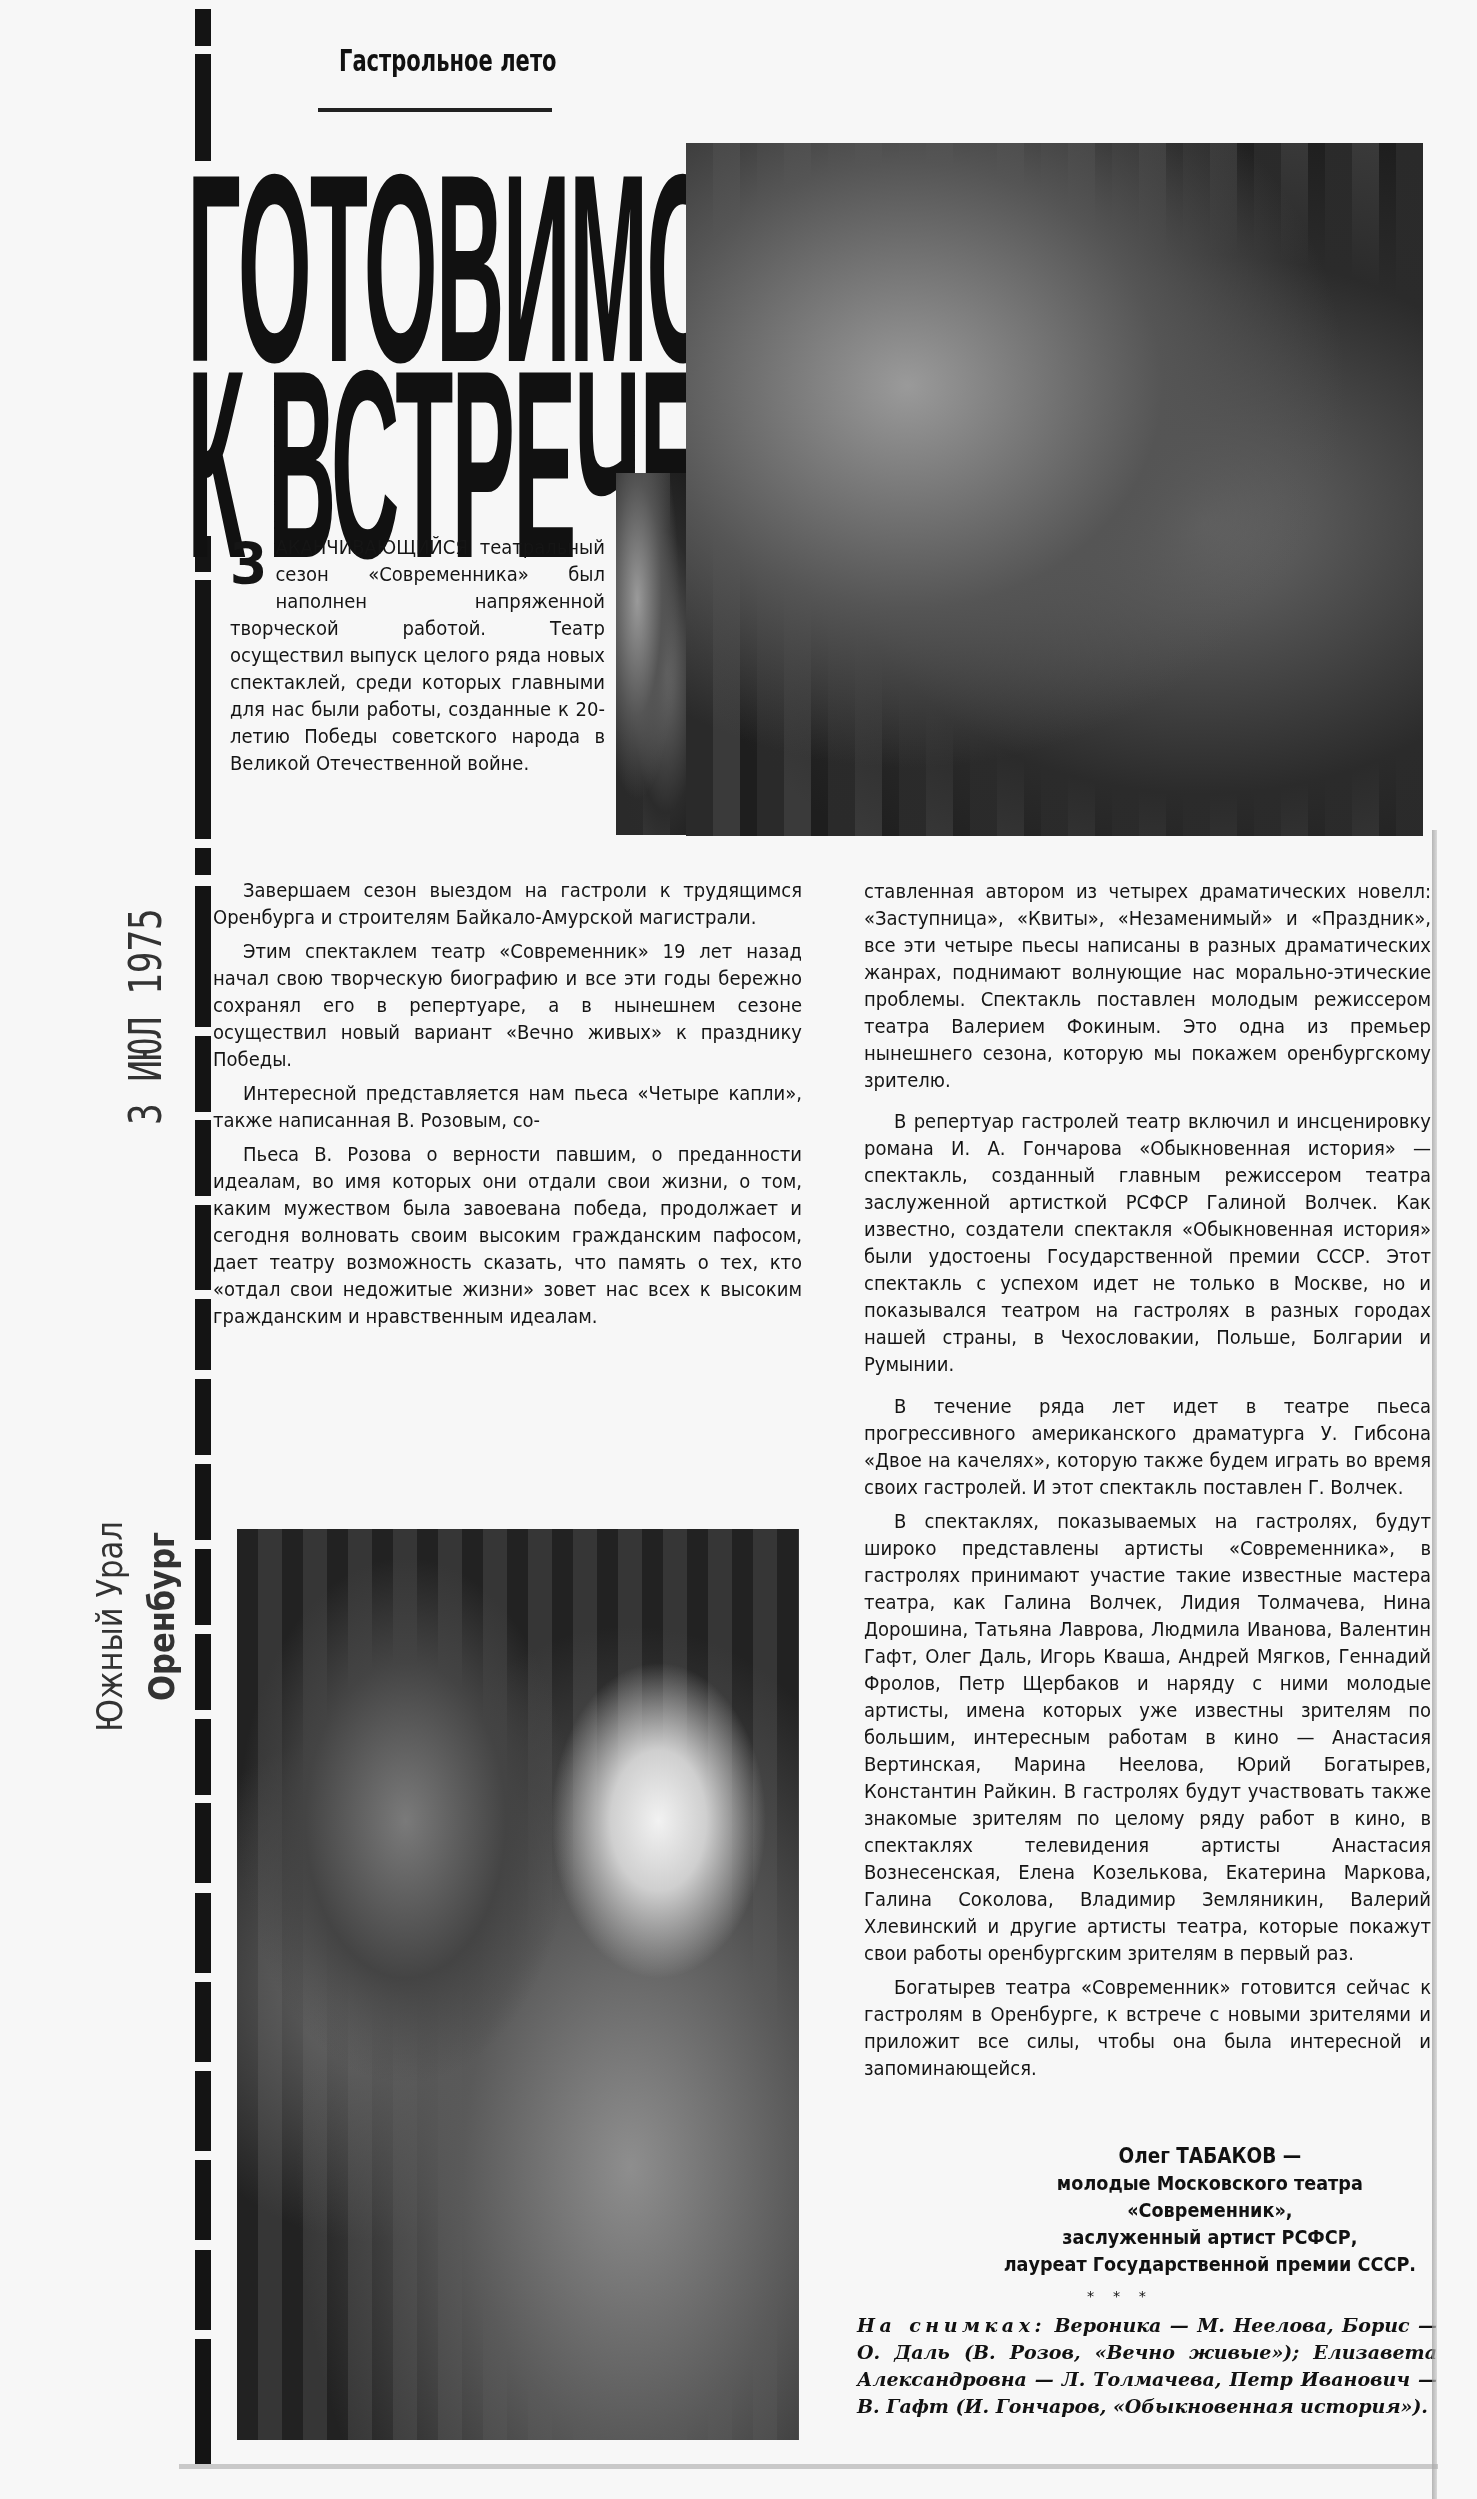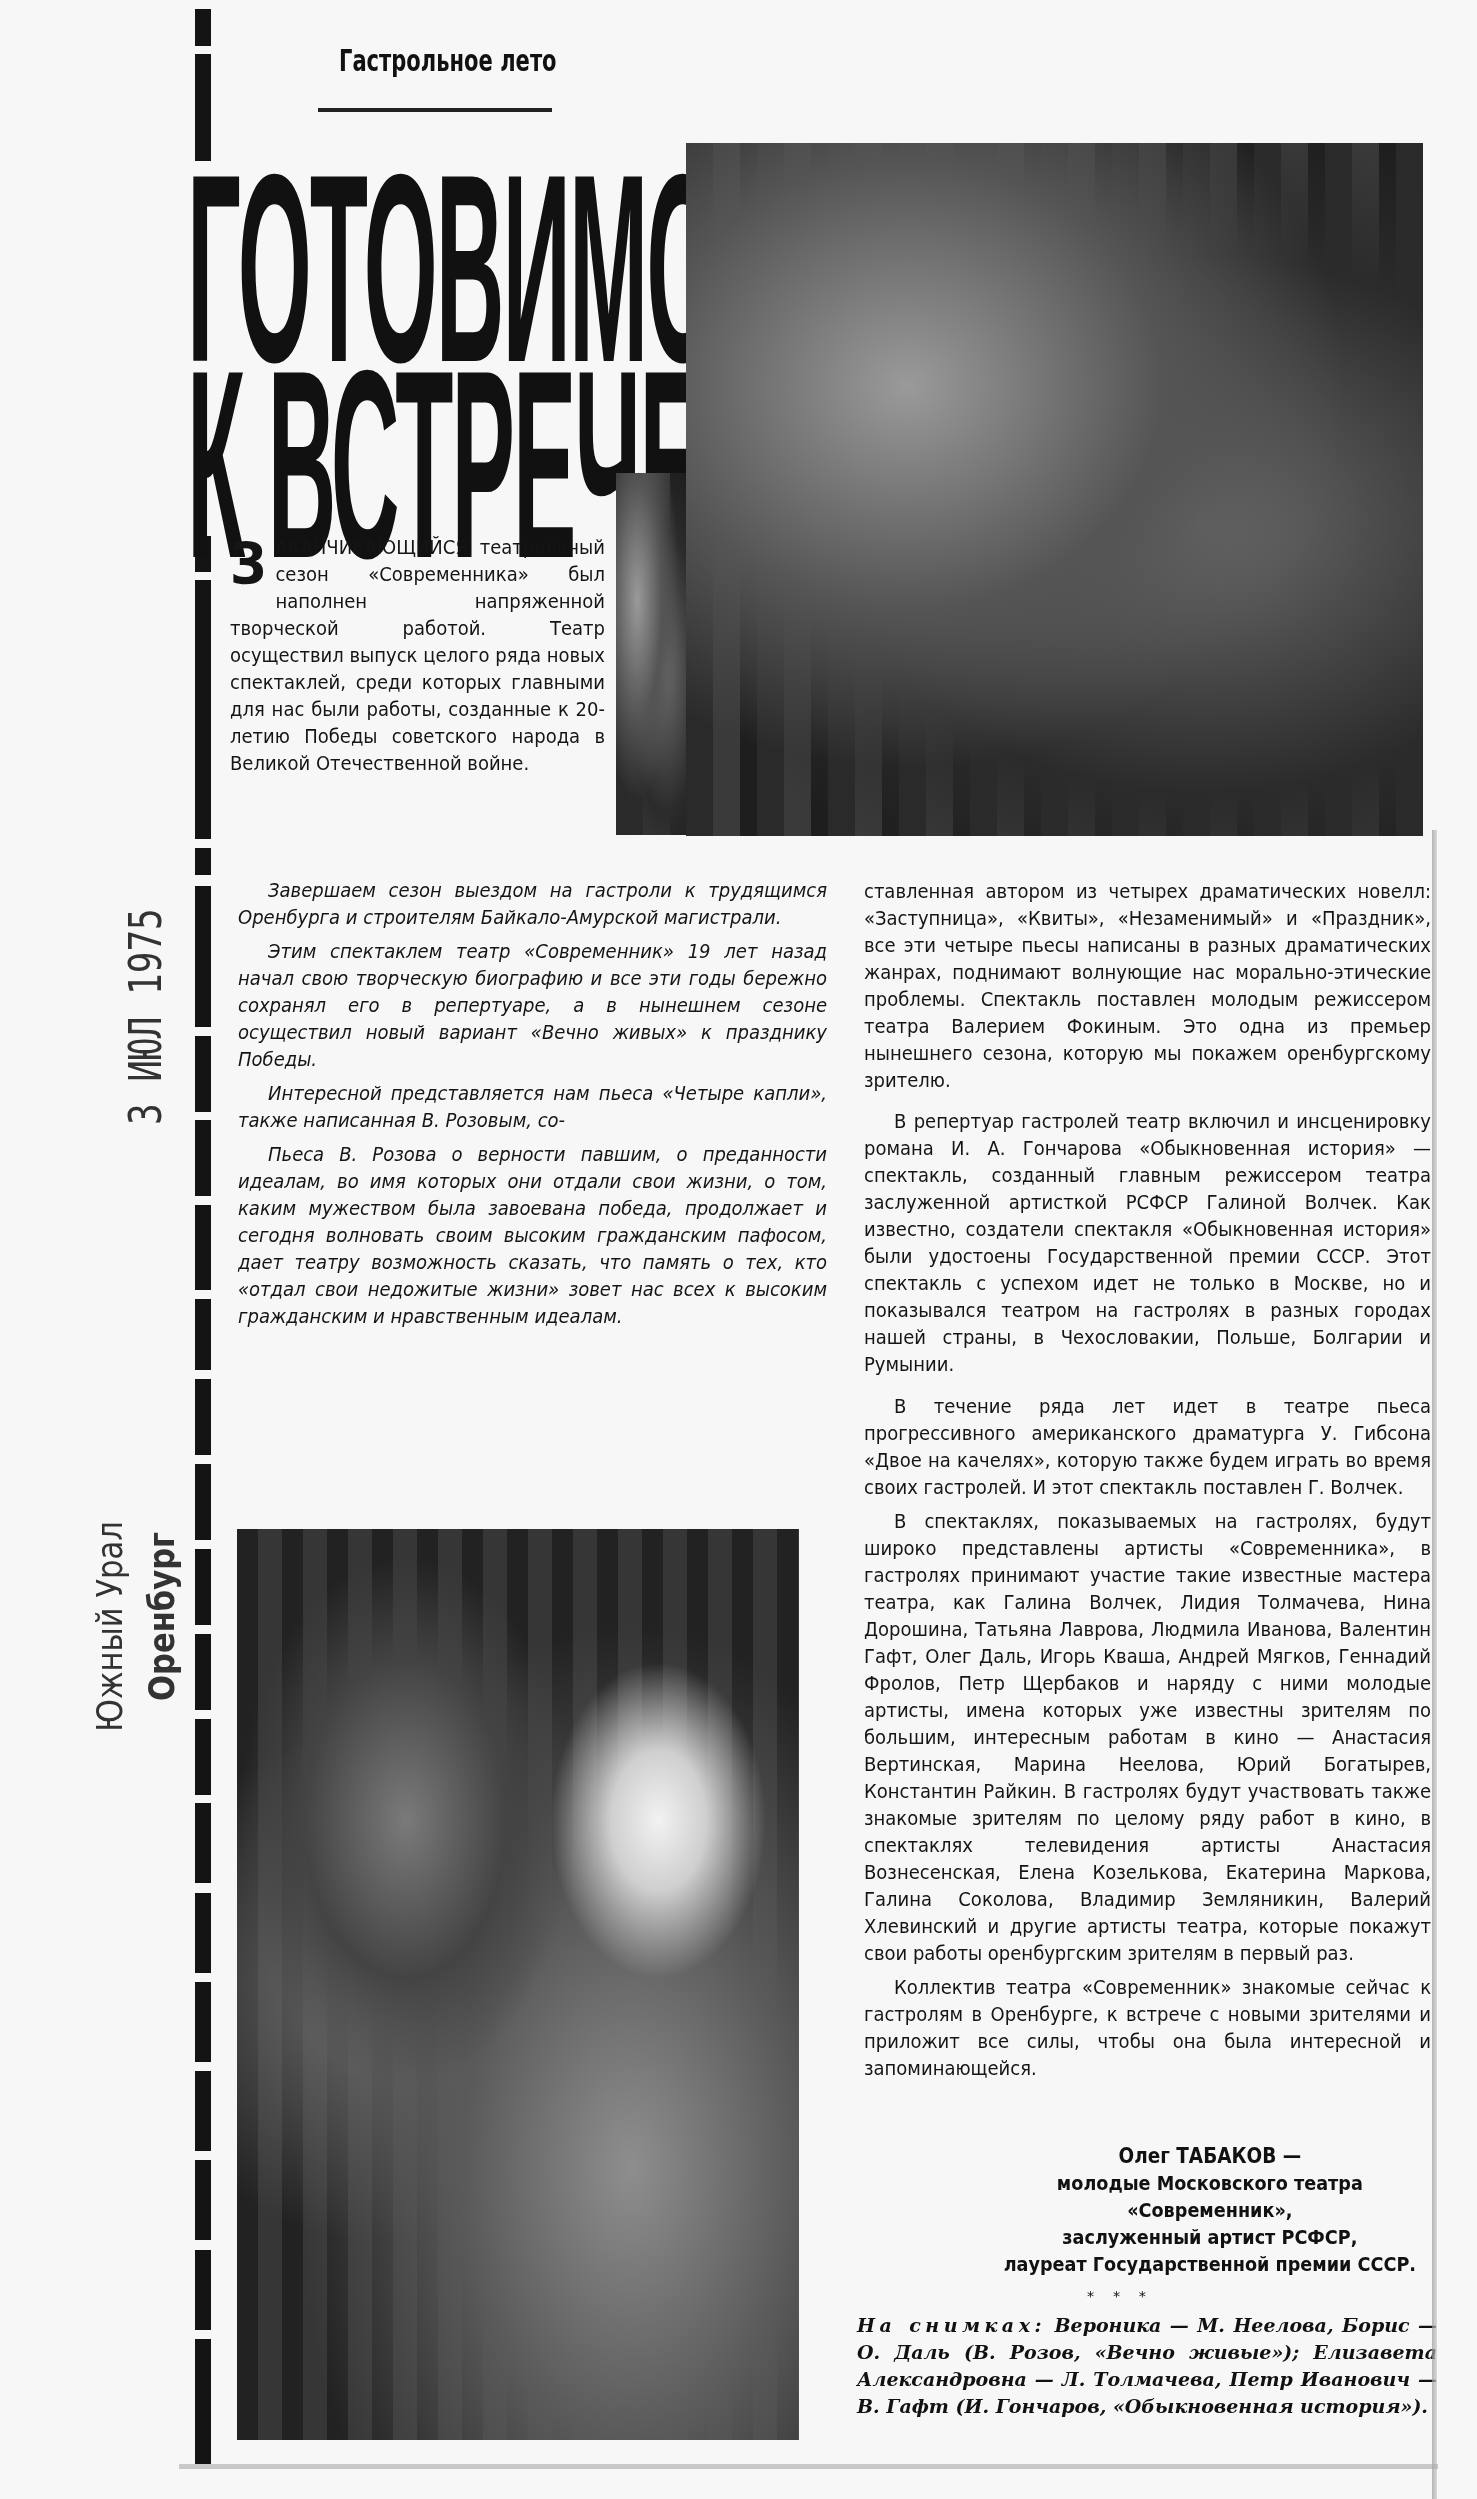"Завершаем сезон выездом на гастроли" #col-left { font-style: italic -> none; left: 238px -> 213px }
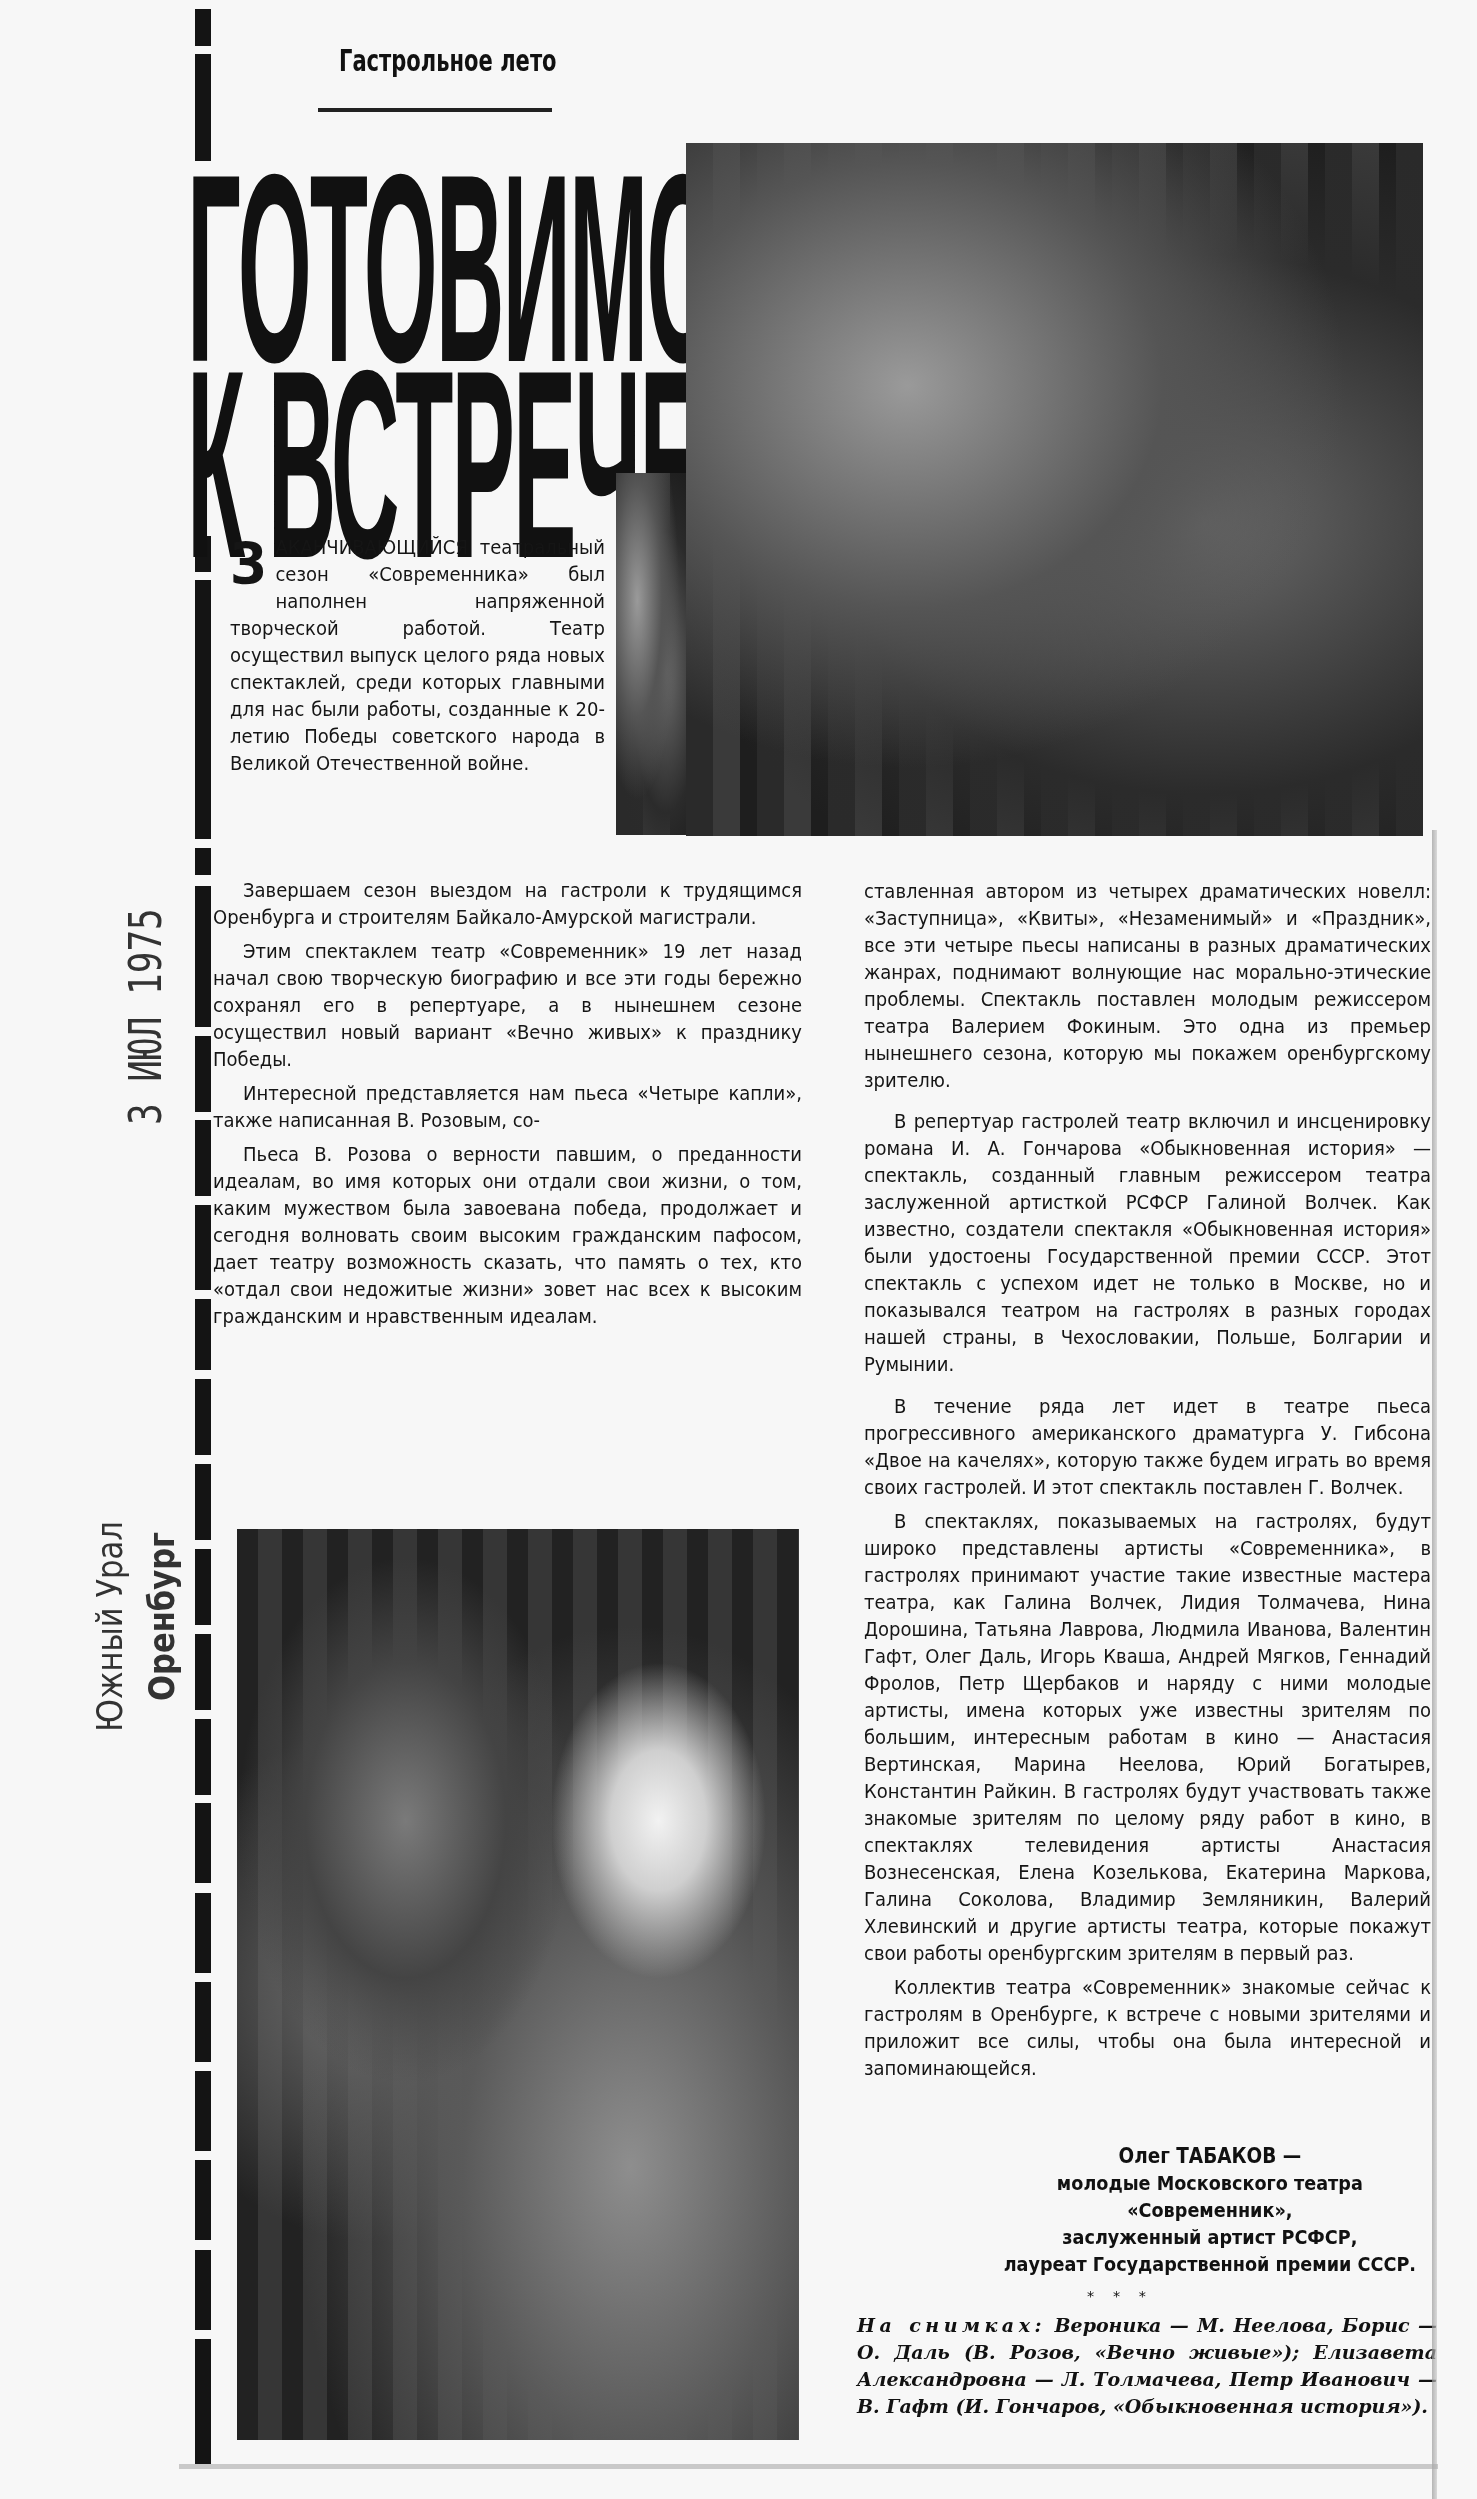"Коллектив театра «Современник» знакомые" p { text: Коллектив театра «Современник» знакомые -> Богатырев театра «Современник» готовится }
